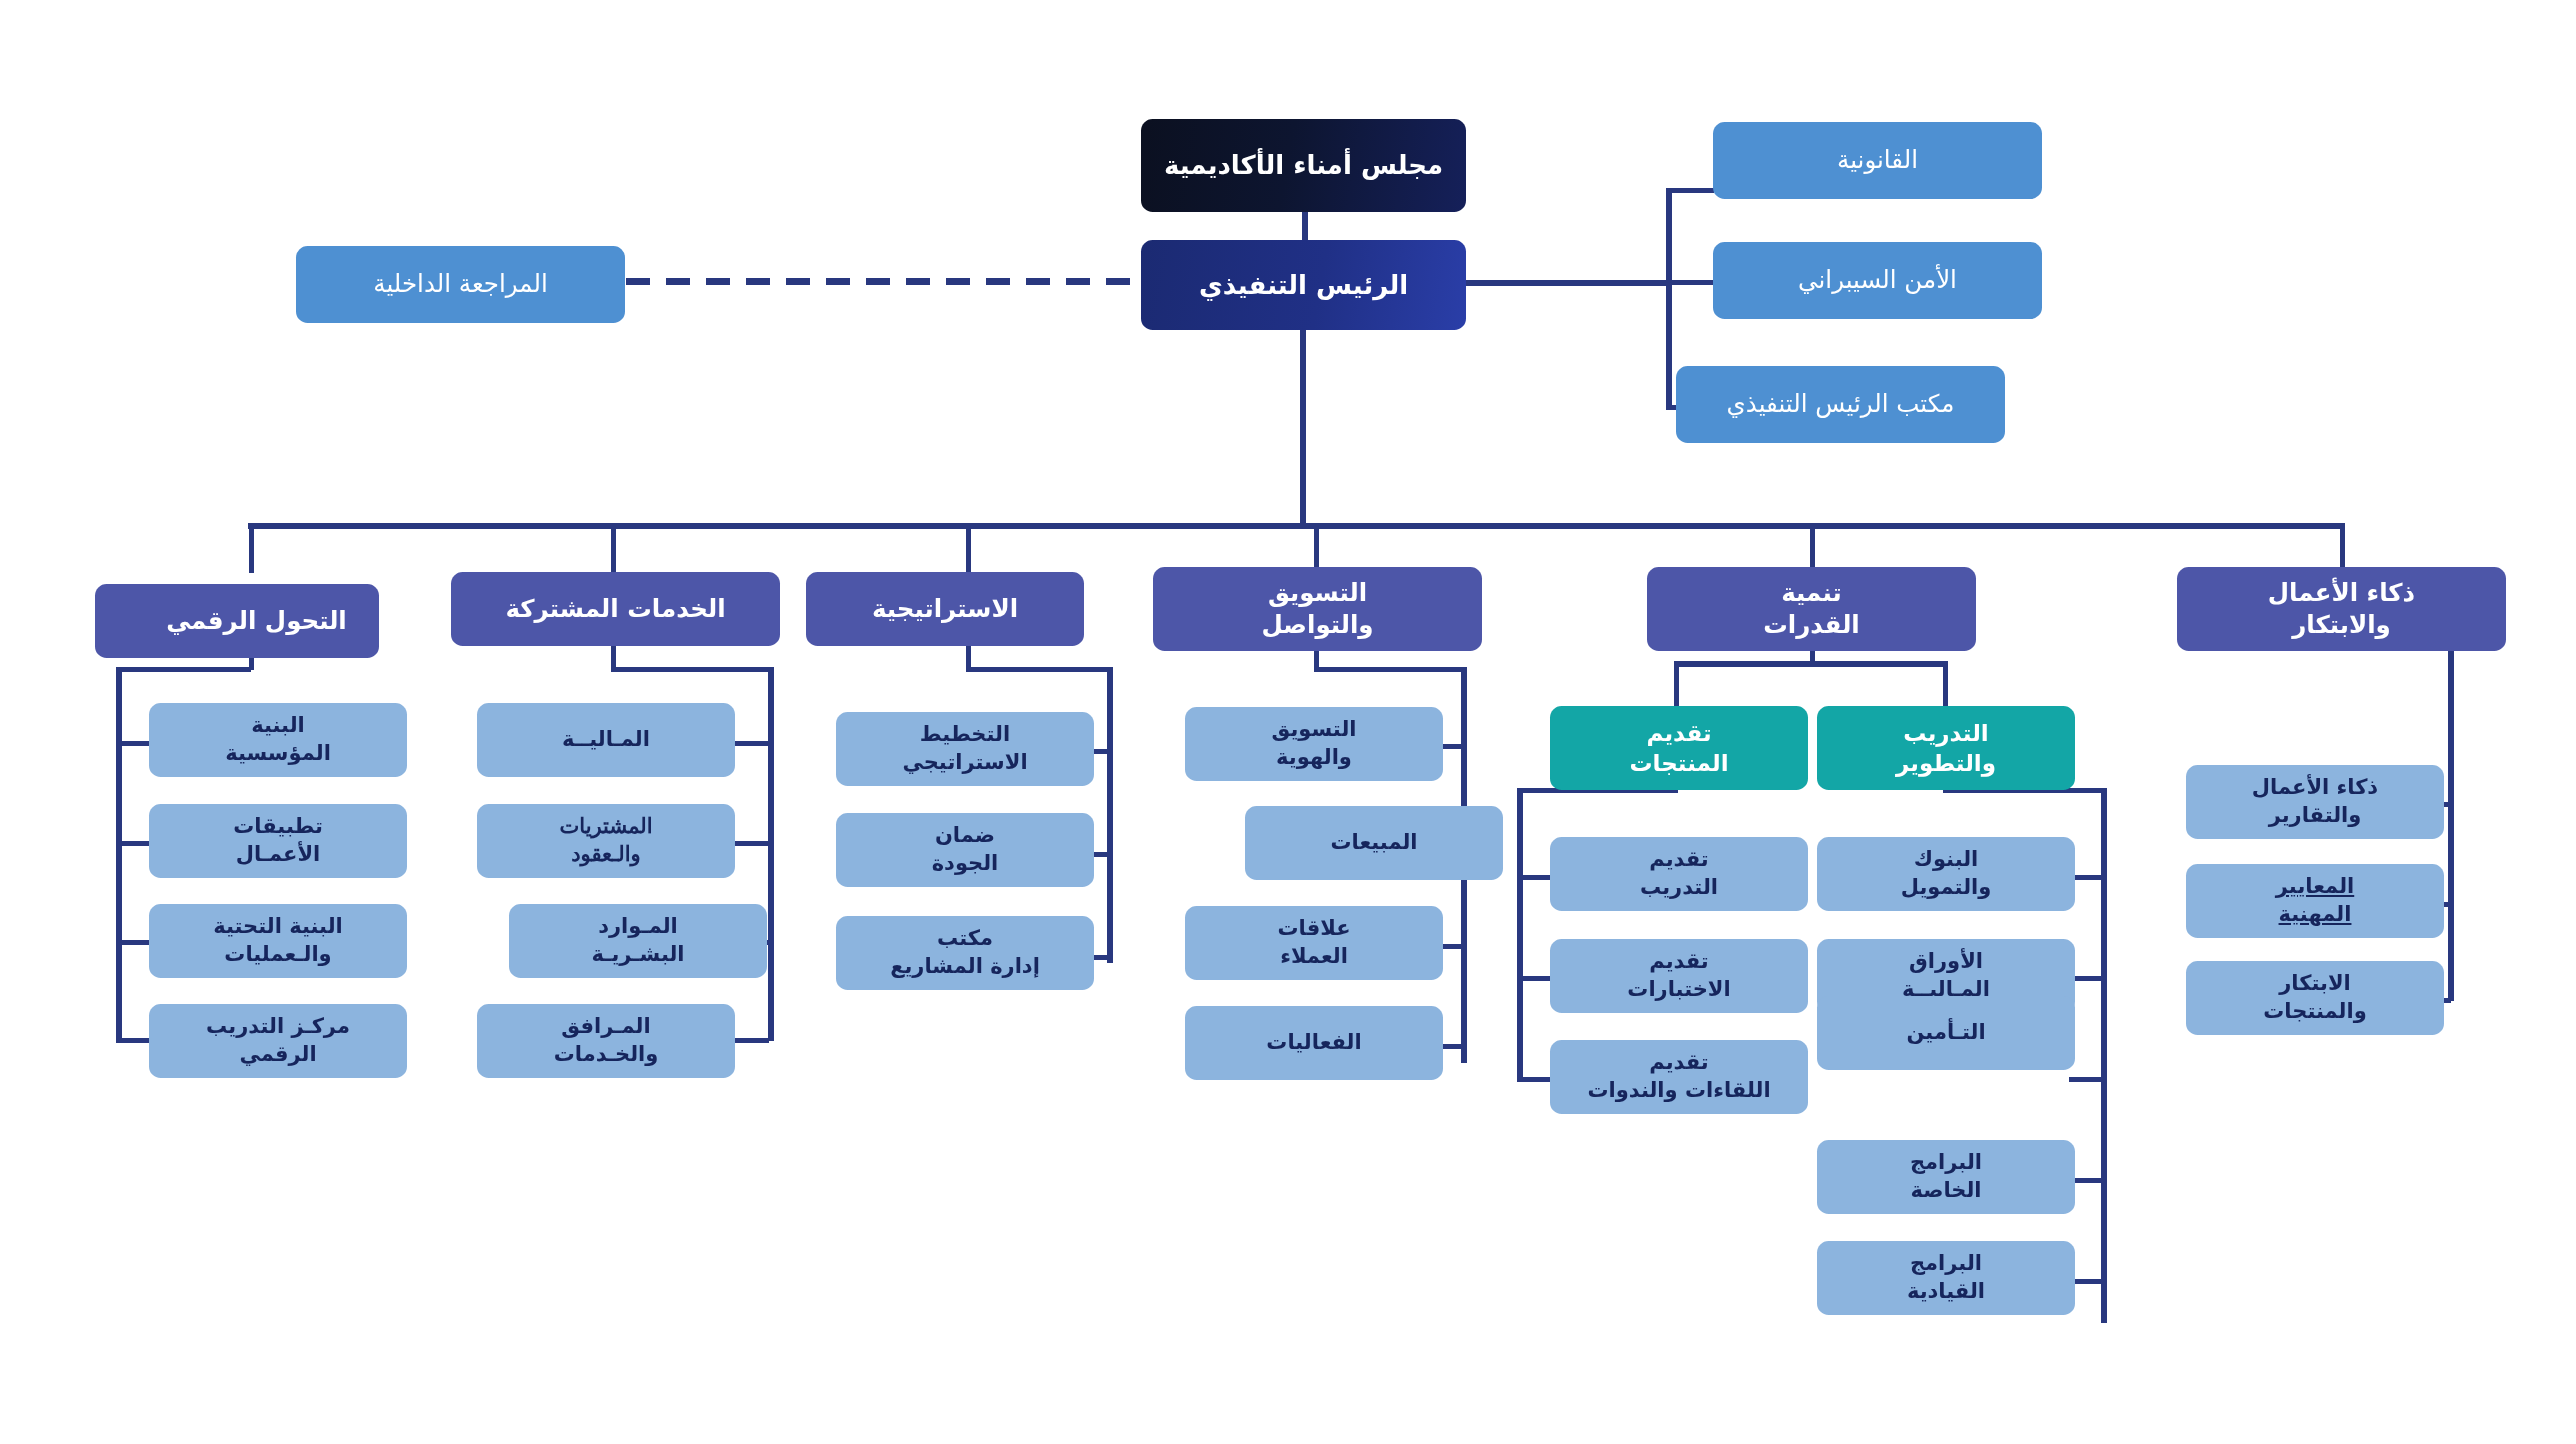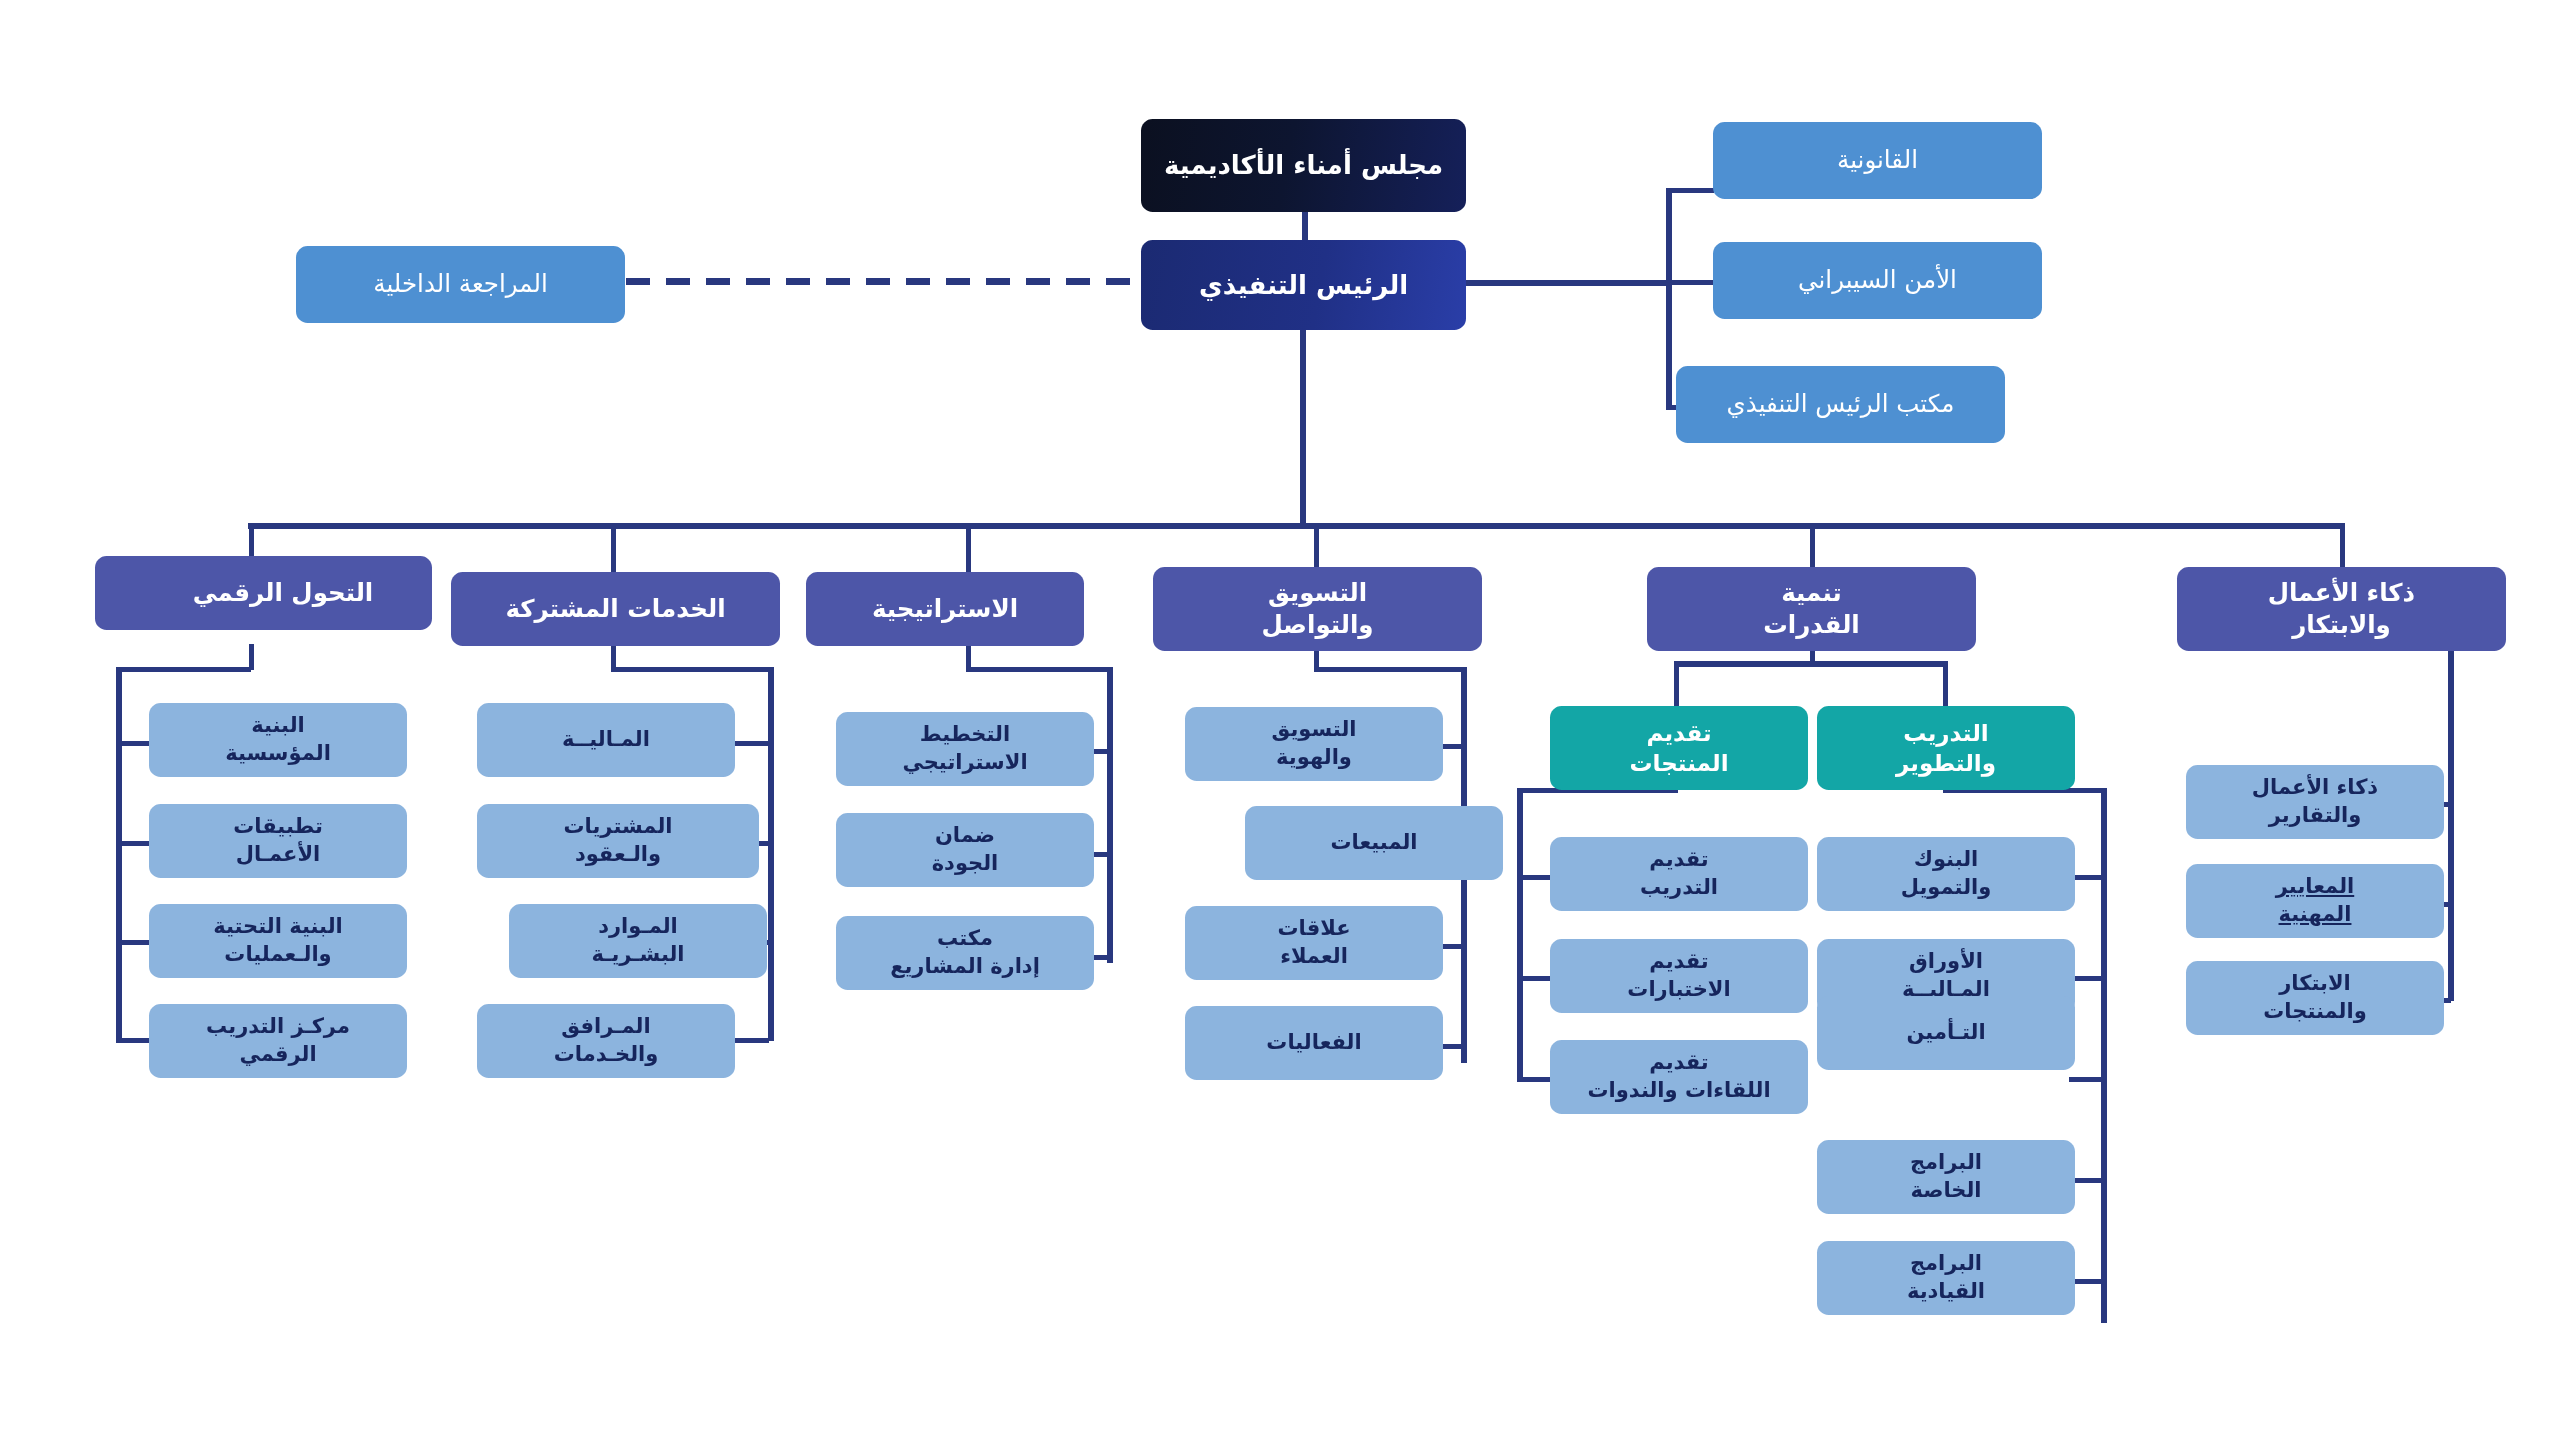"التحول الرقمي" div.node { top: 556px -> 584px; width: 337px -> 284px }
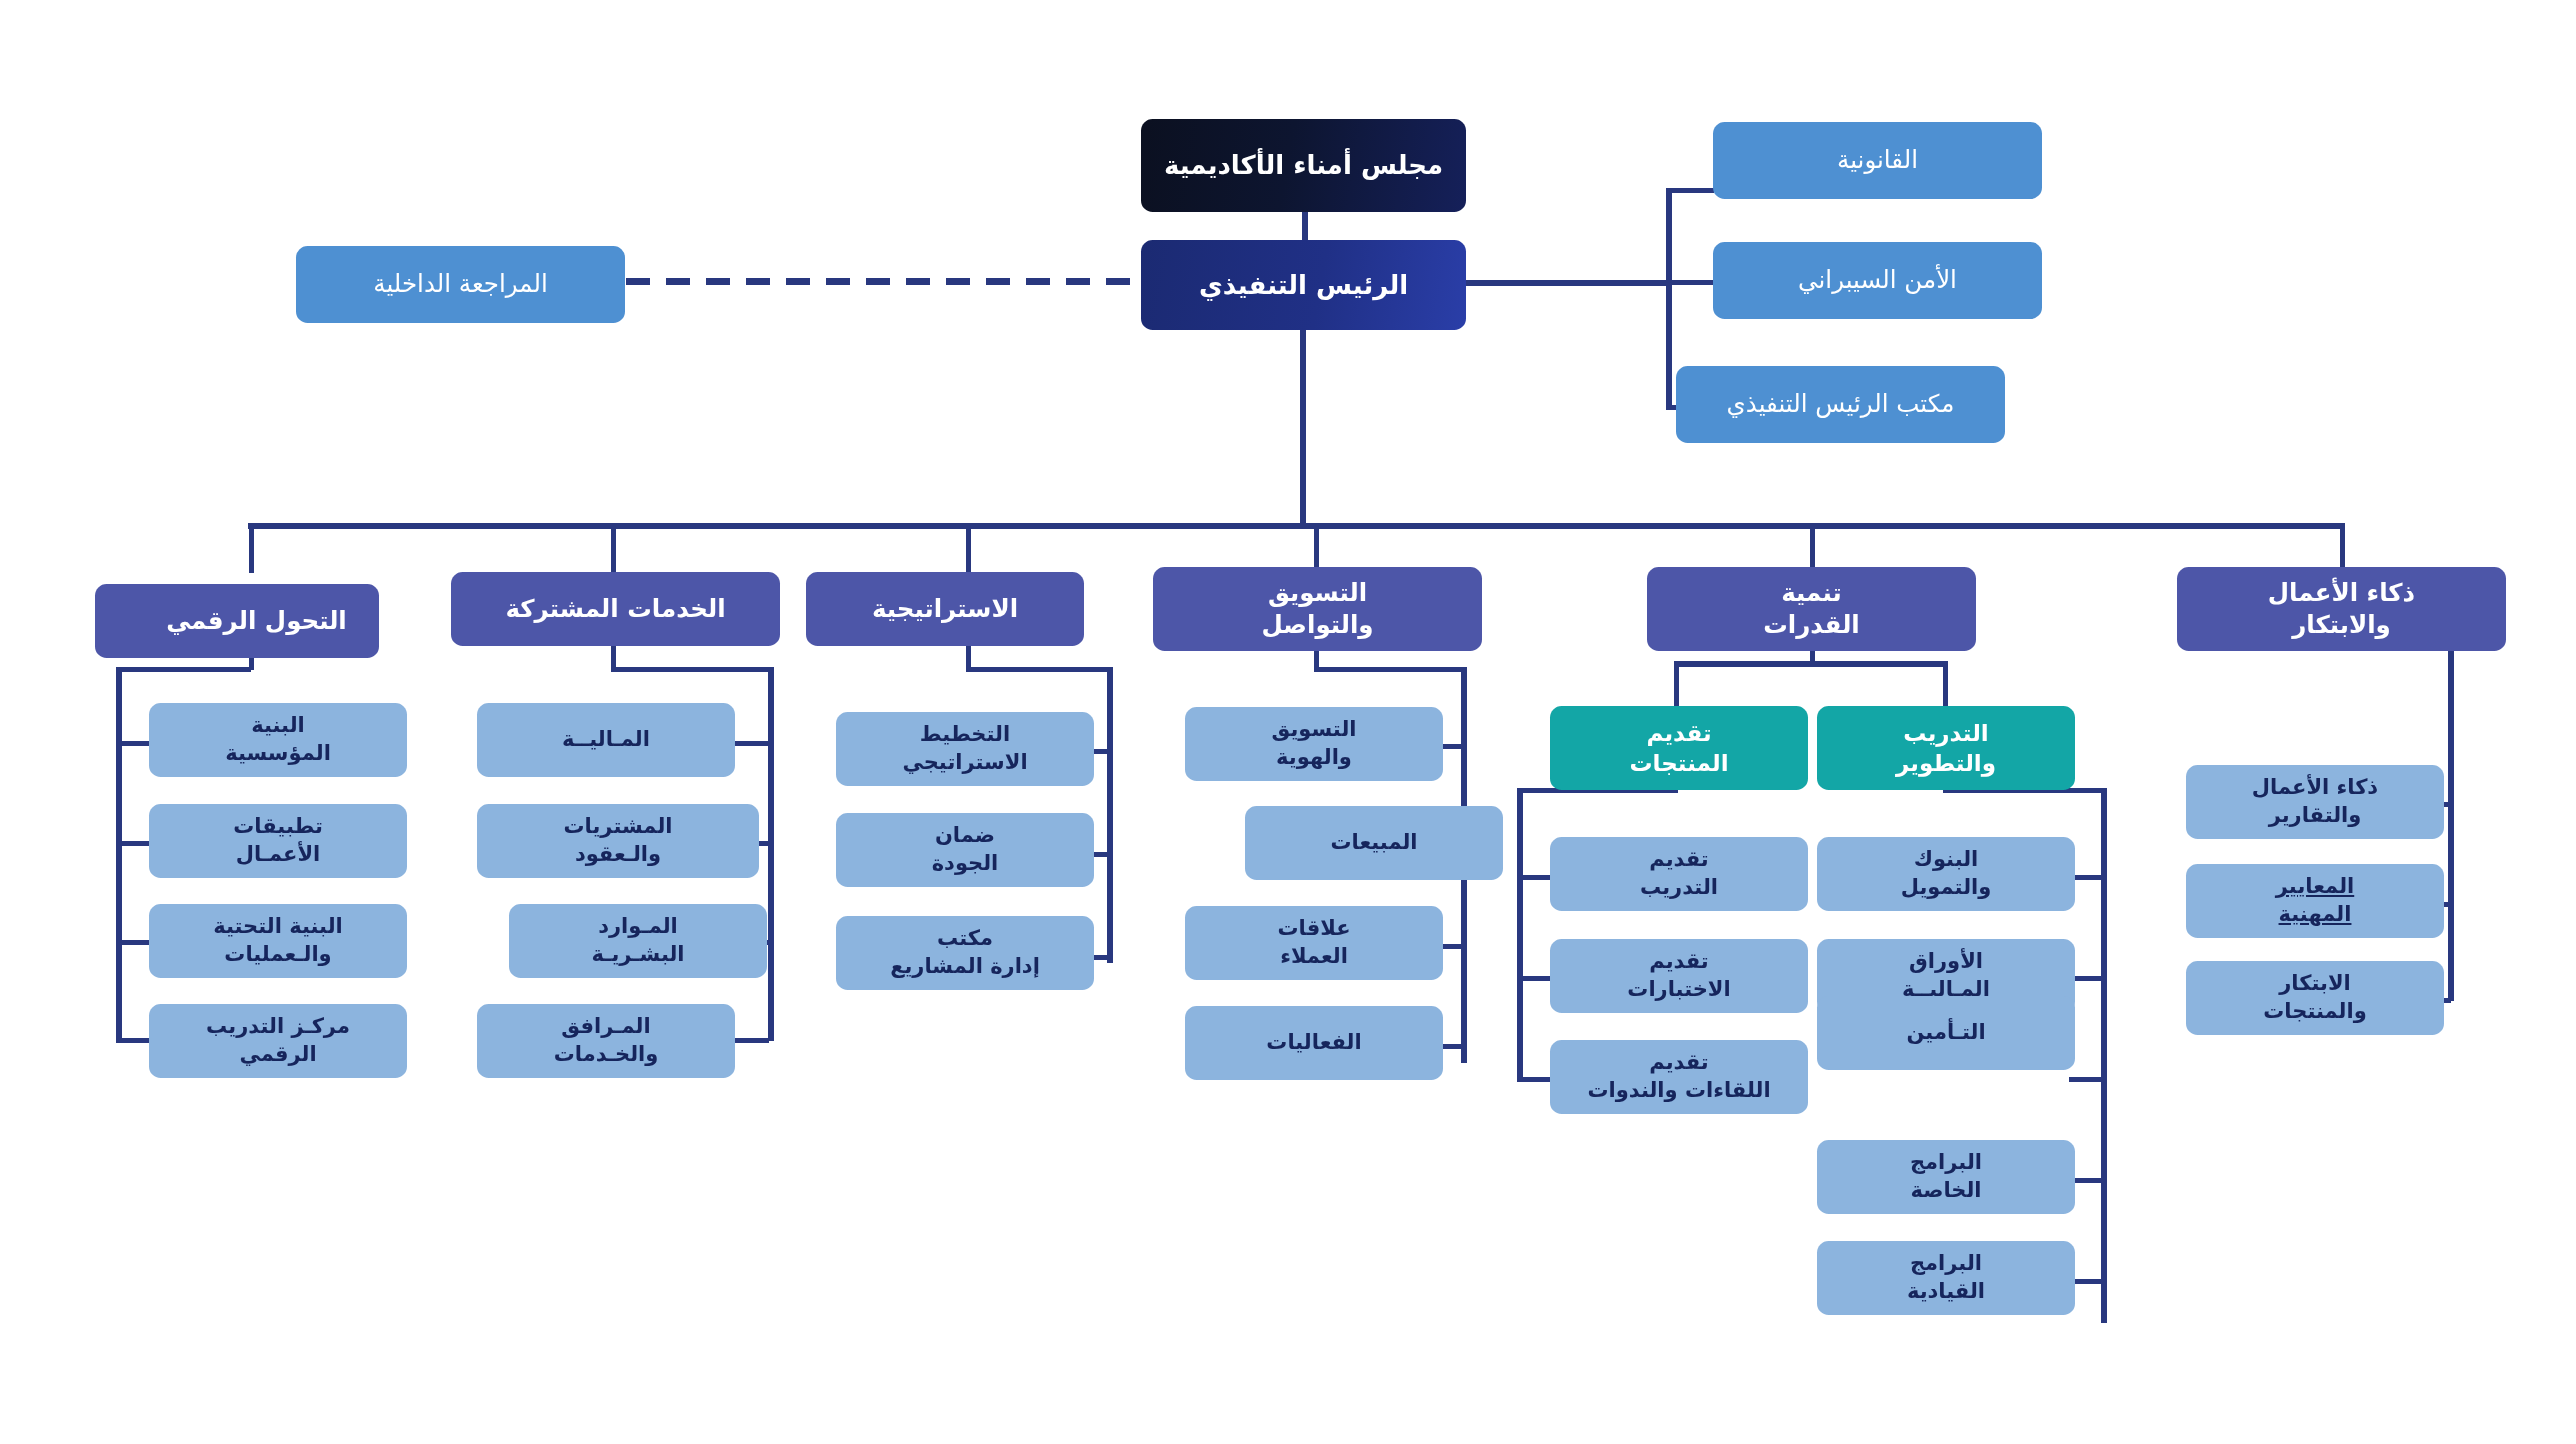"المشتريات" div.node { font-family: none -> Liberation Serif, serif; width: 282px -> 258px }
